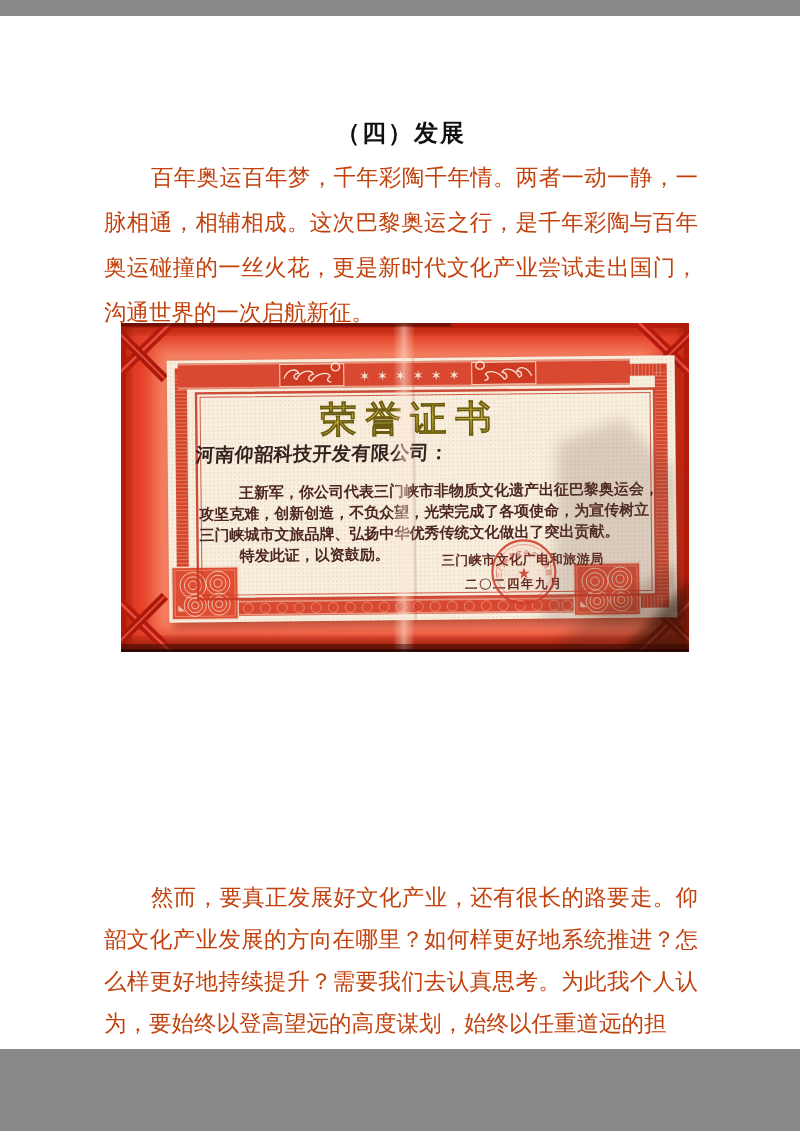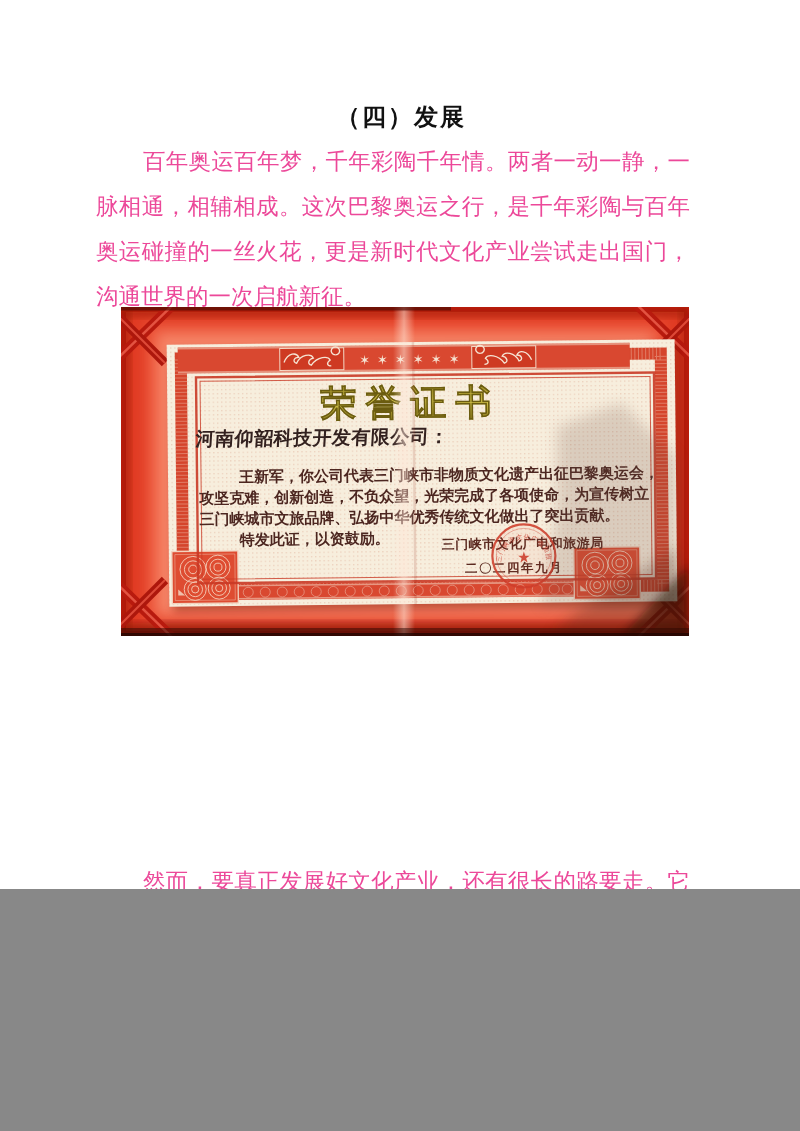"（四）发展" .page { height: 889px -> 1033px; margin: 0 auto -> 16px auto }
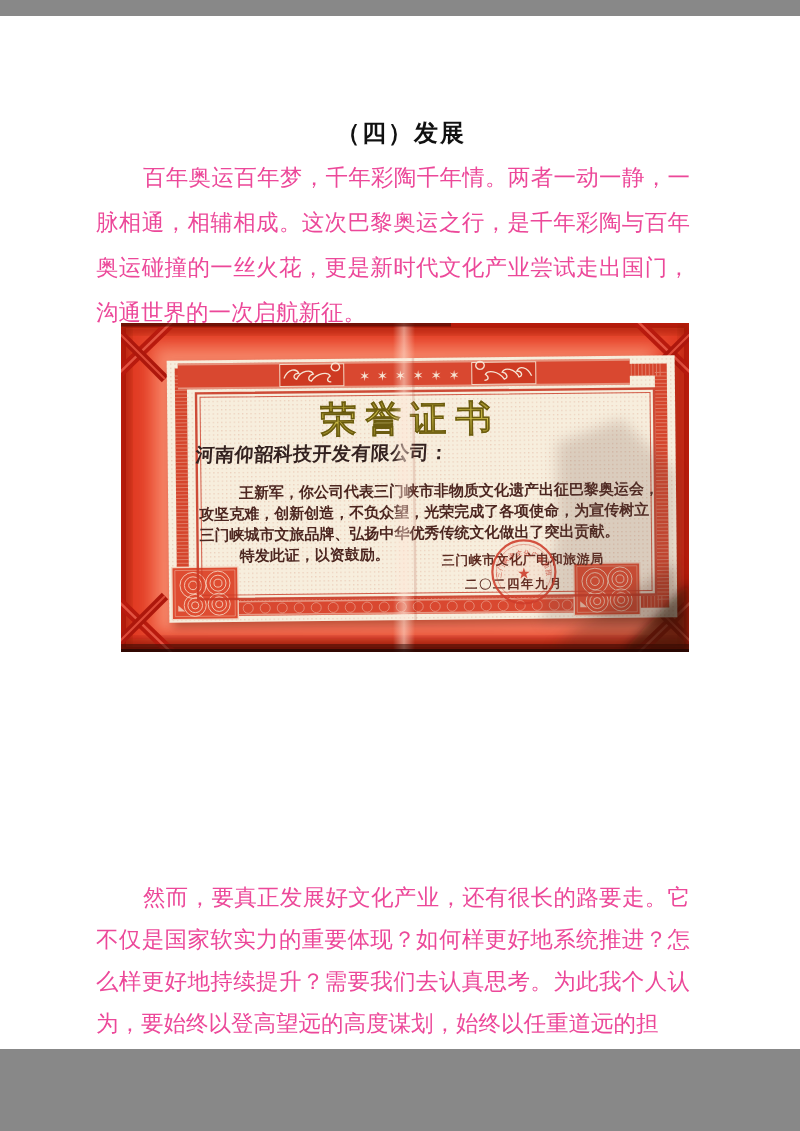"百年奥运百年梦，千年彩陶千年情。两者一动一静，一脉相通，相辅相成。这次巴黎奥运之" .para { color: #ec4899 -> #c2410c; left: 96px -> 104px }
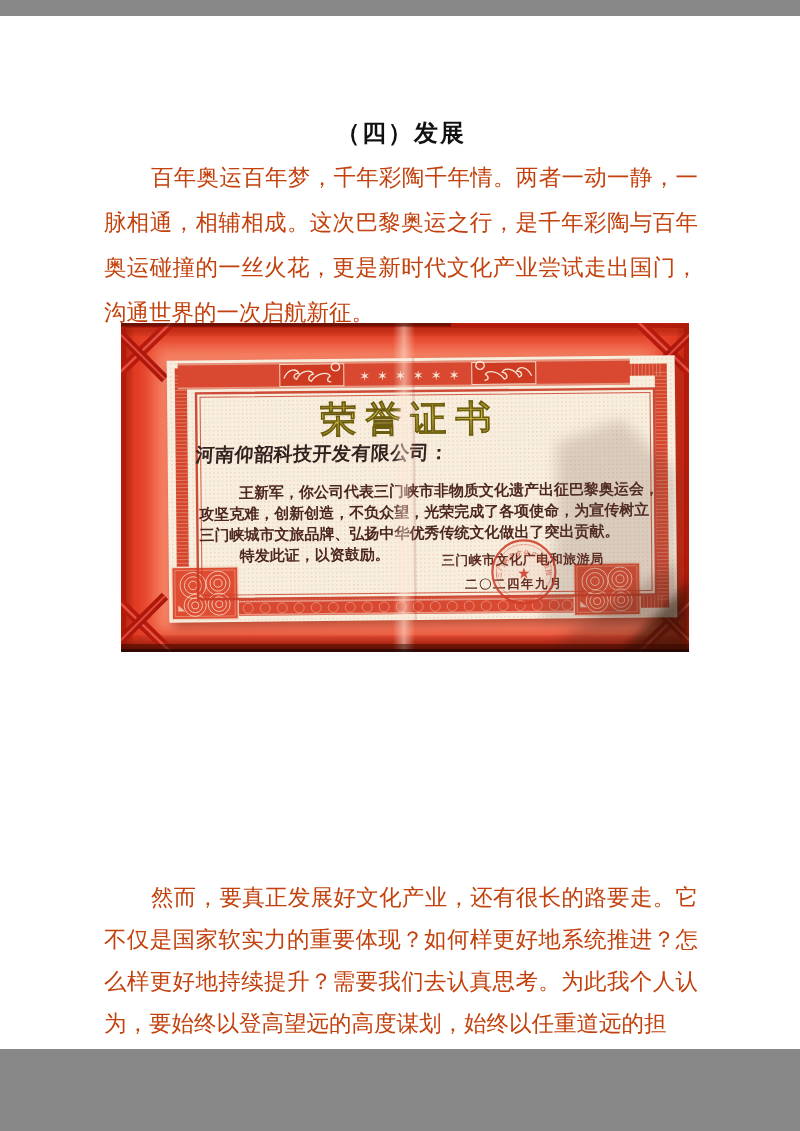"然而，要真正发展好文化产业，还有很长的路要走。它不仅是国家软实力的重要体现？如何" p.para { text: 它不仅是国家软实力的重要体现 -> 仰韶文化产业发展的方向在哪里 }
